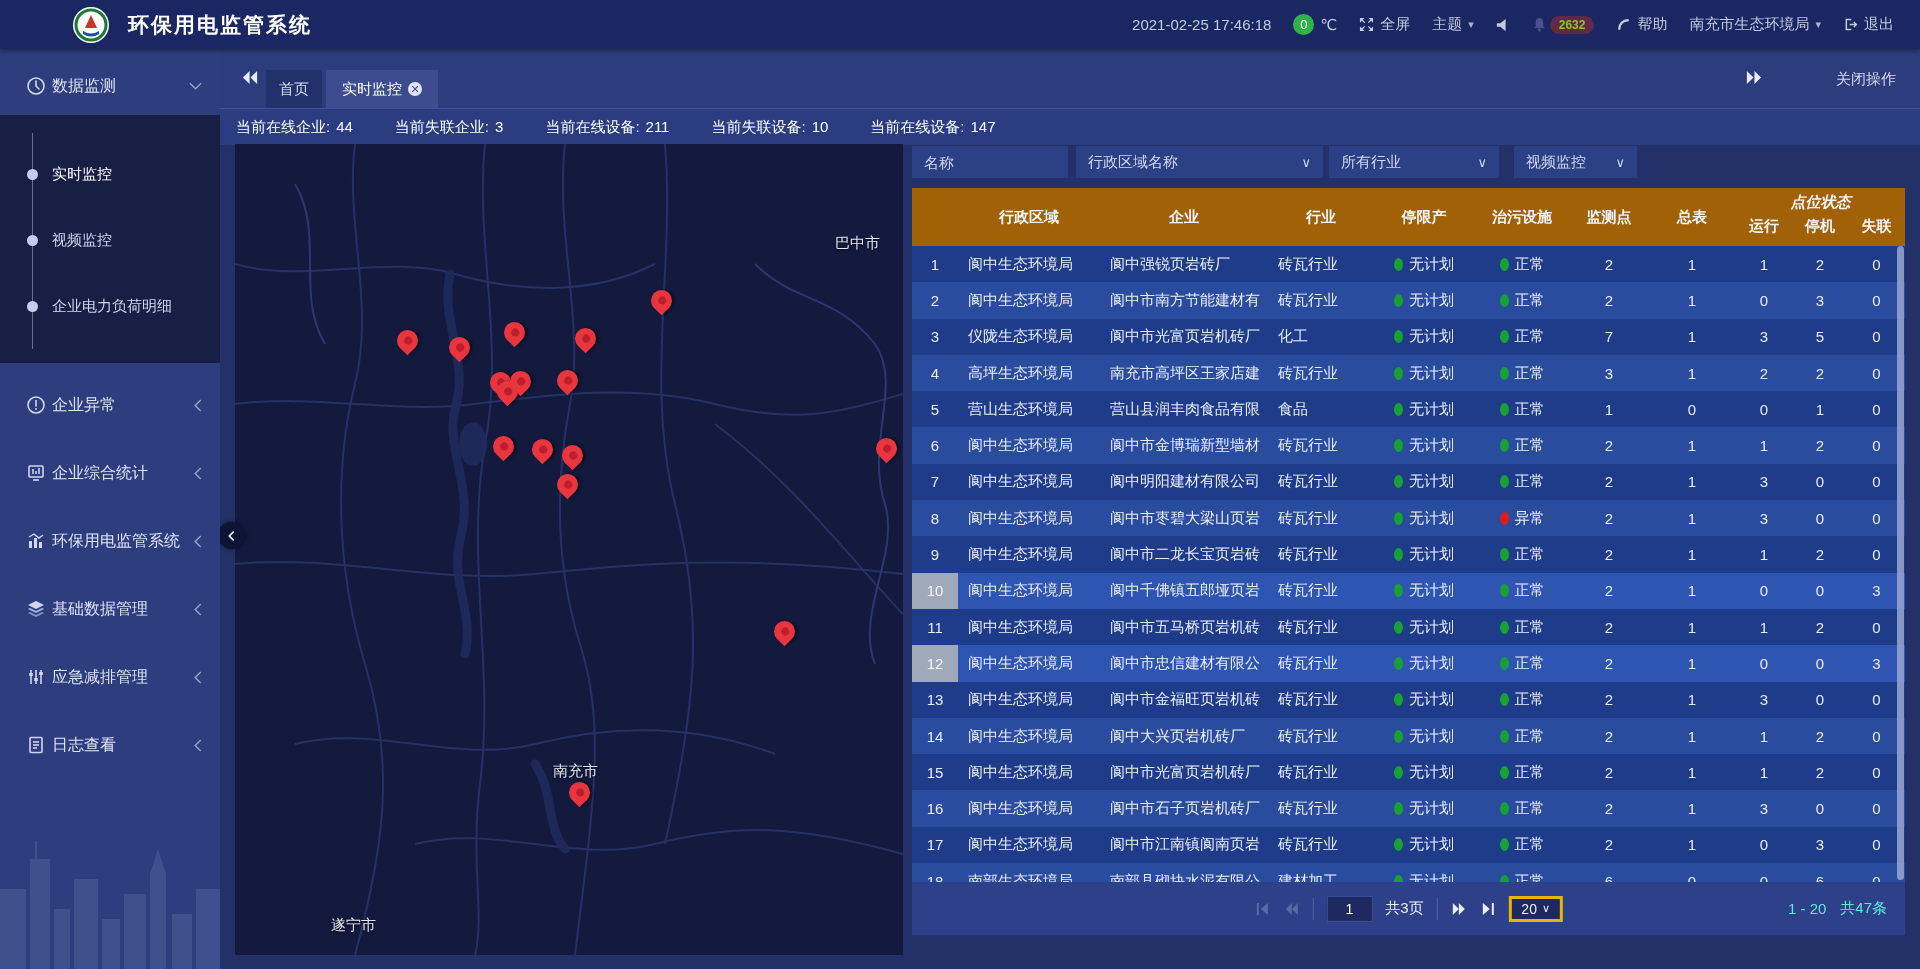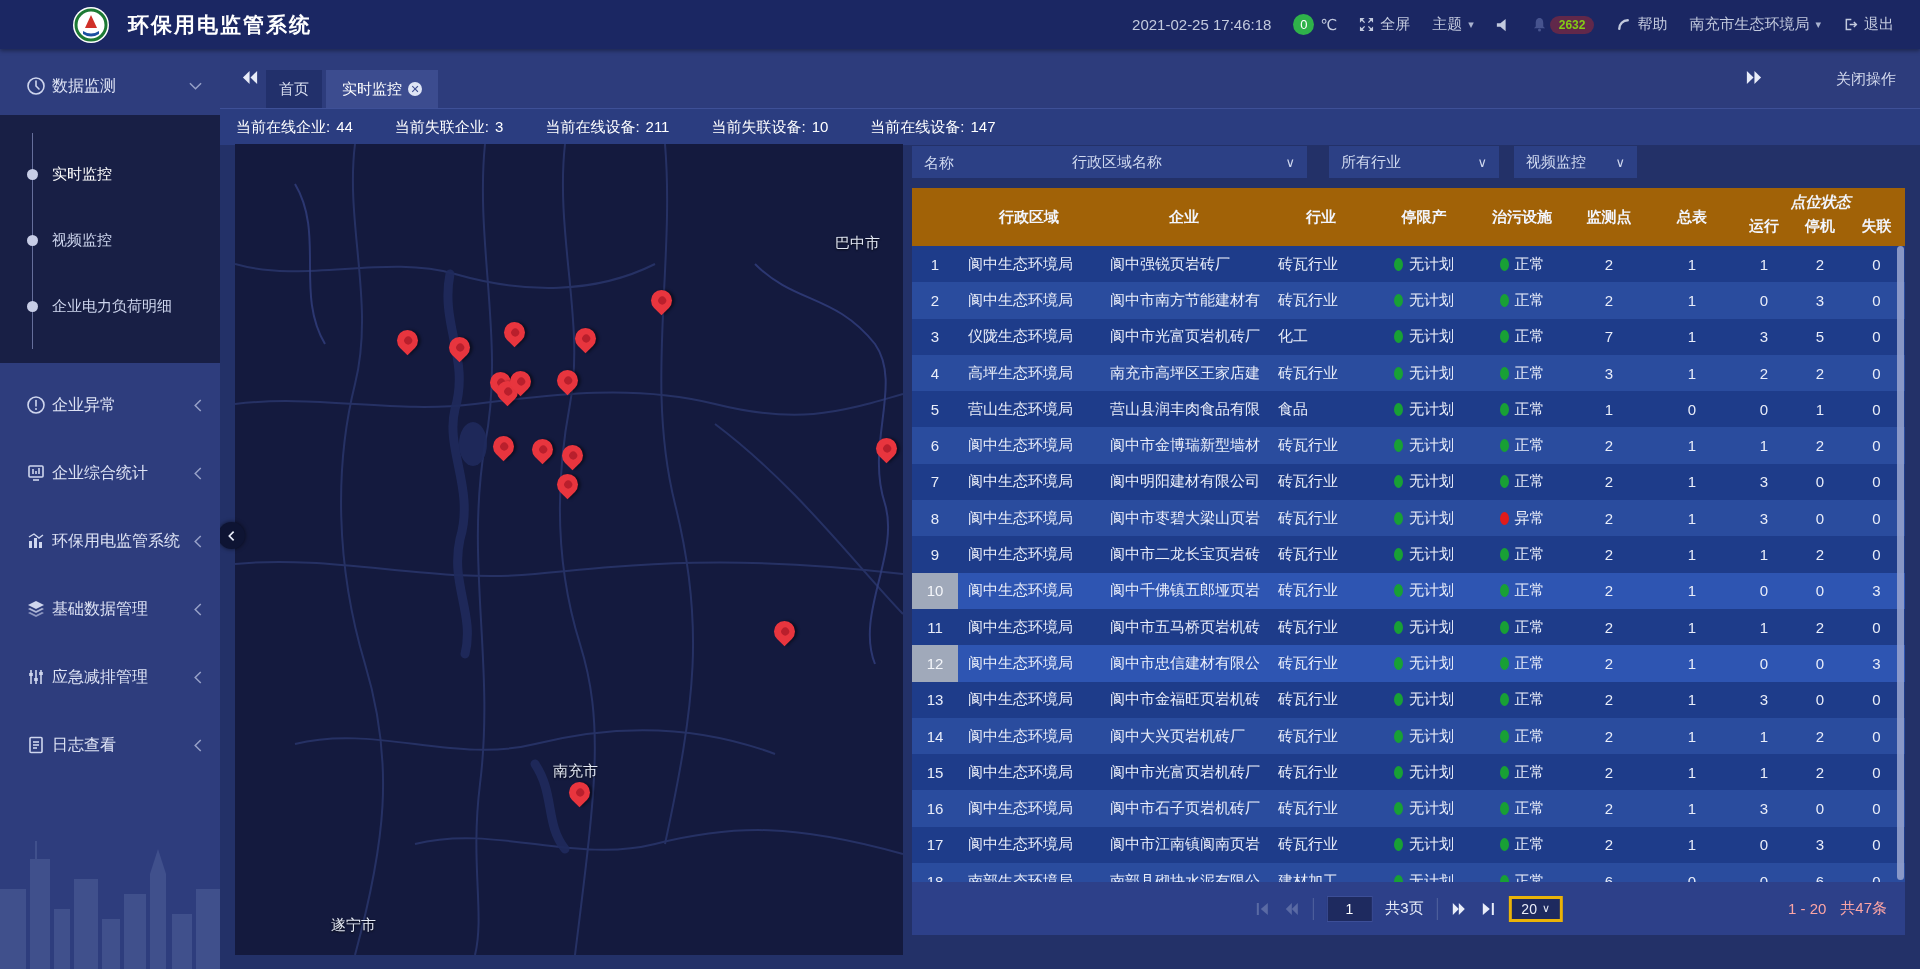"行政区域名称" .f-region { left: 148px -> 164px }
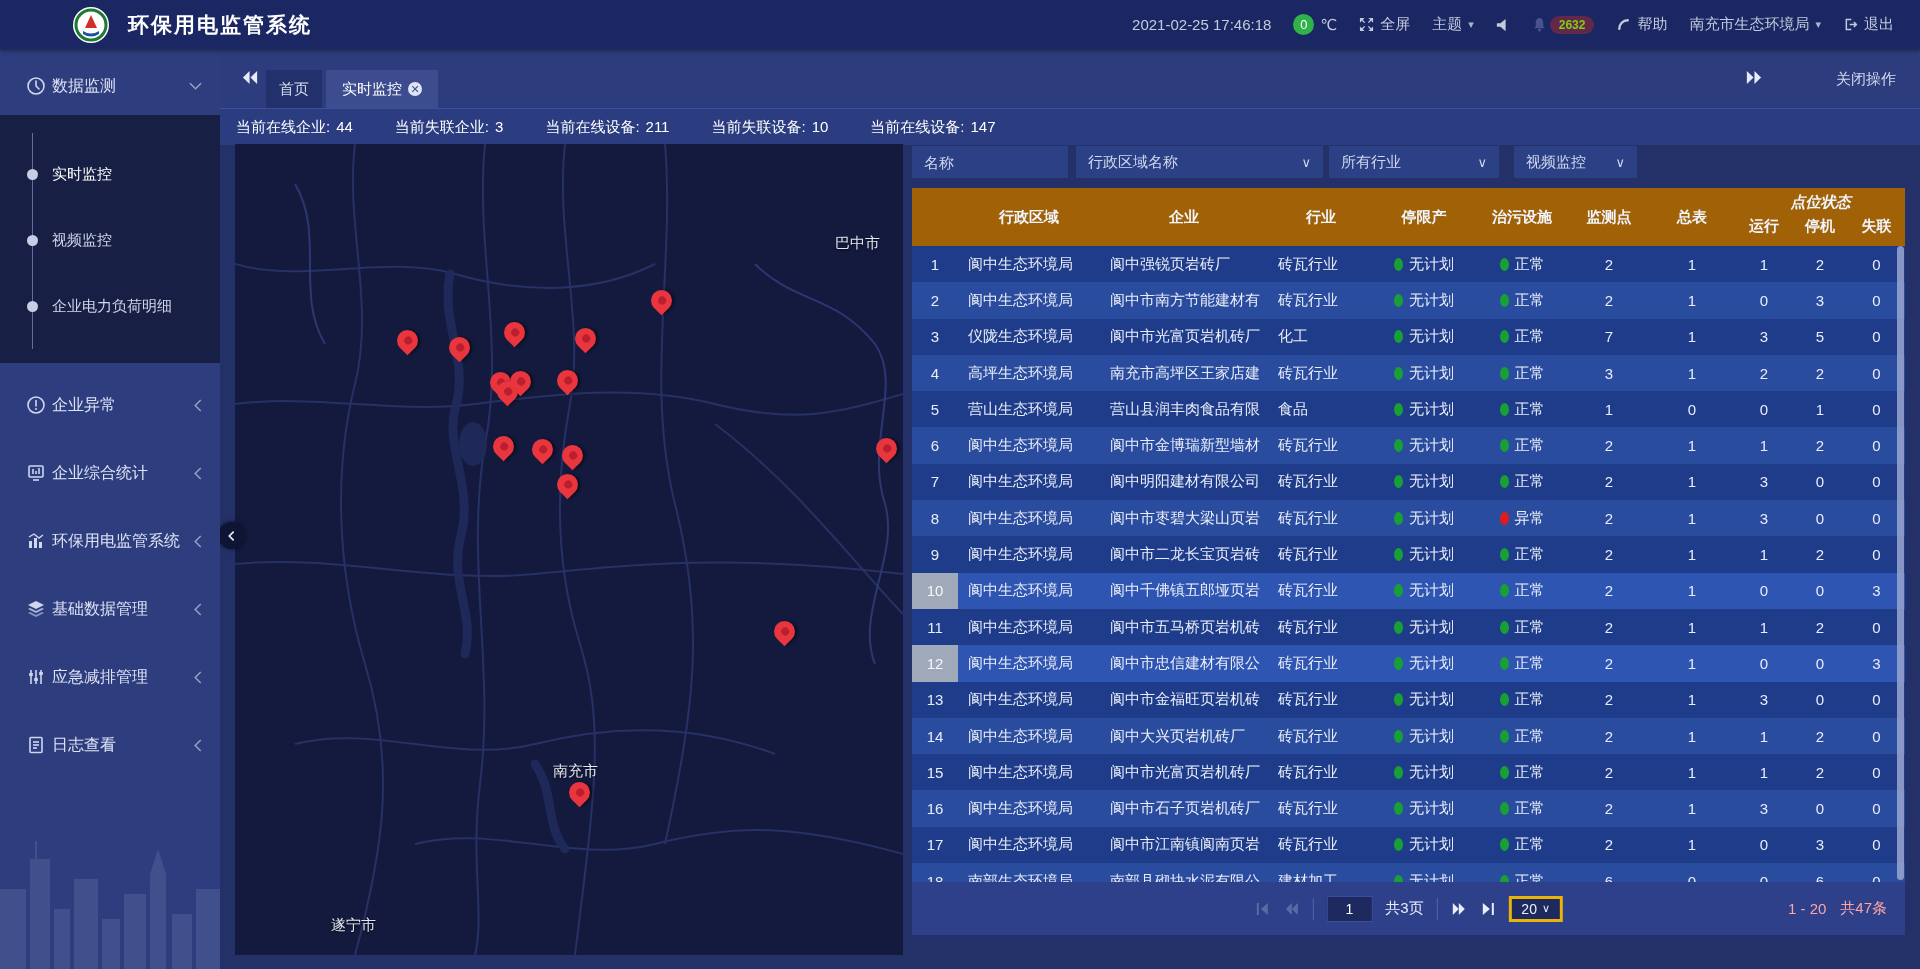"1 - 20" .pager-right { color: #fca5a5 -> #5eead4 }
